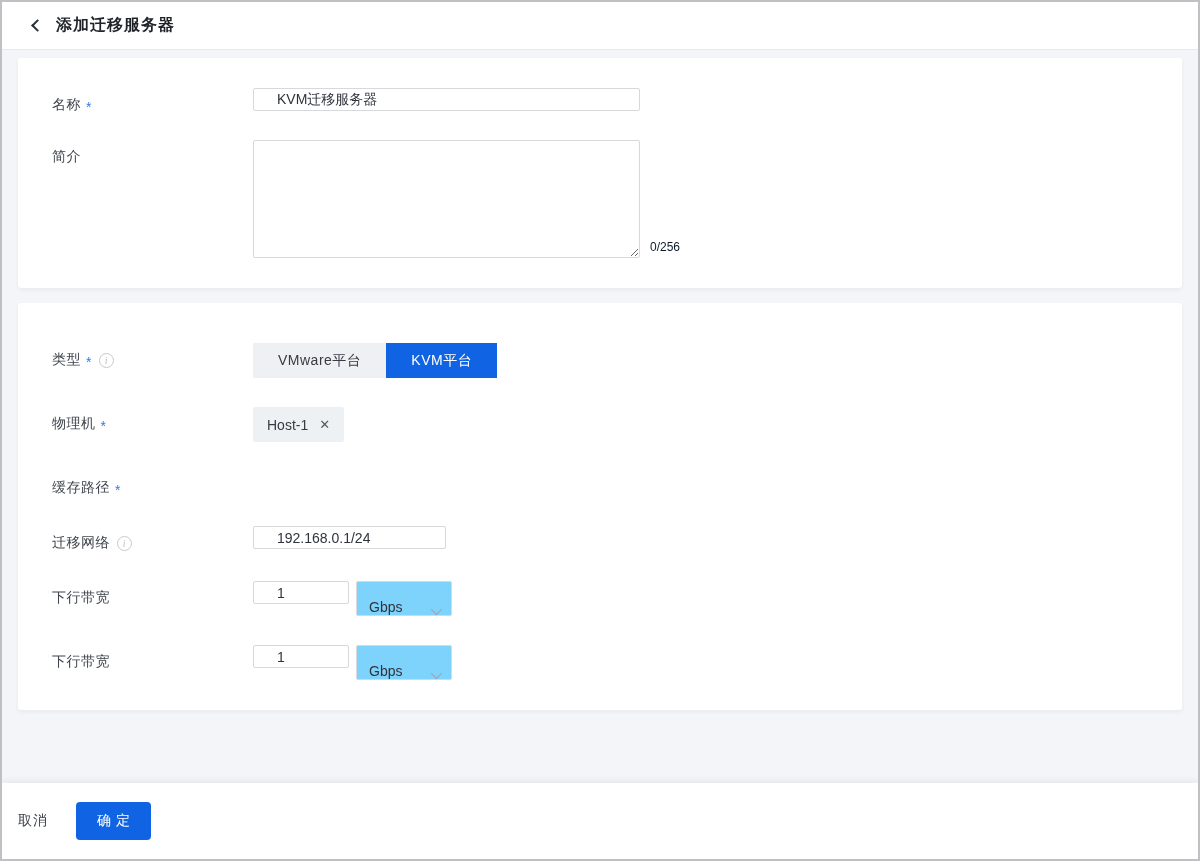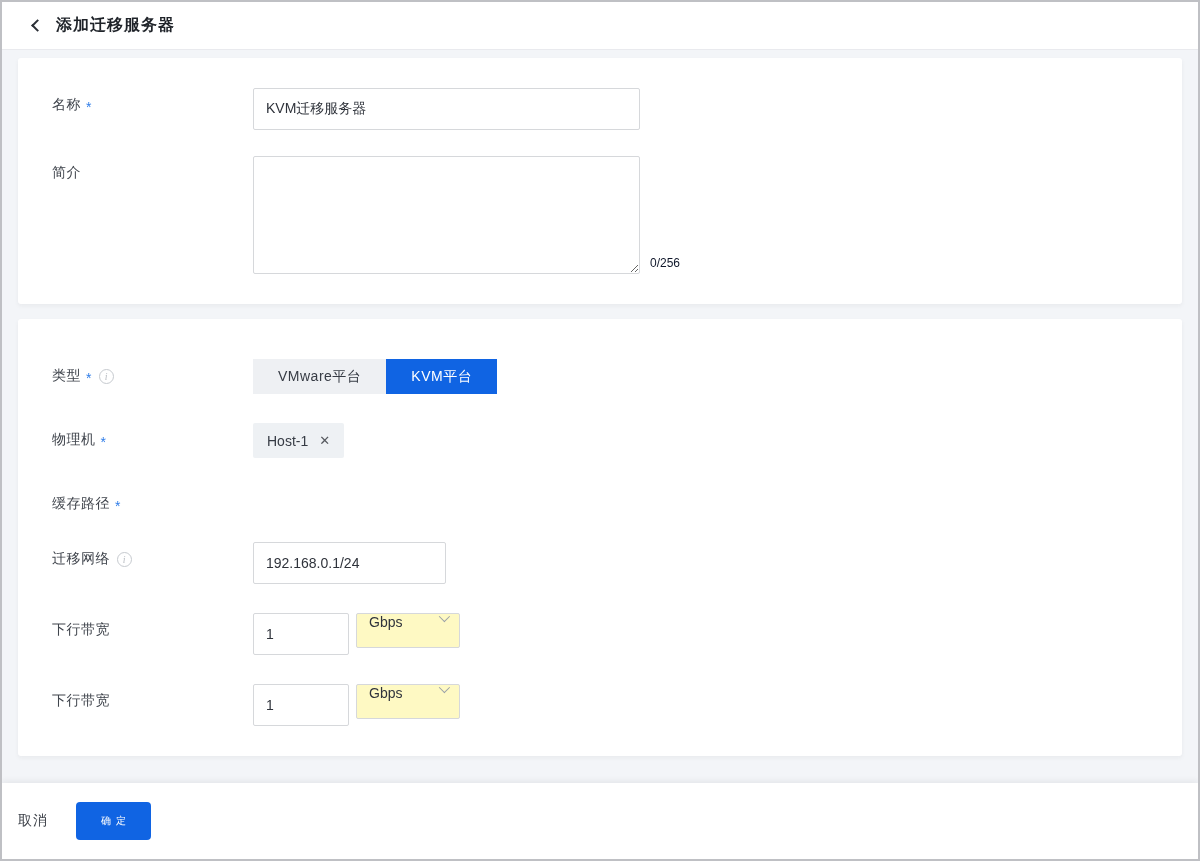"KVM迁移服务器" .text-input { height: 42px -> 23px; padding: 0 12px -> 0 23px }
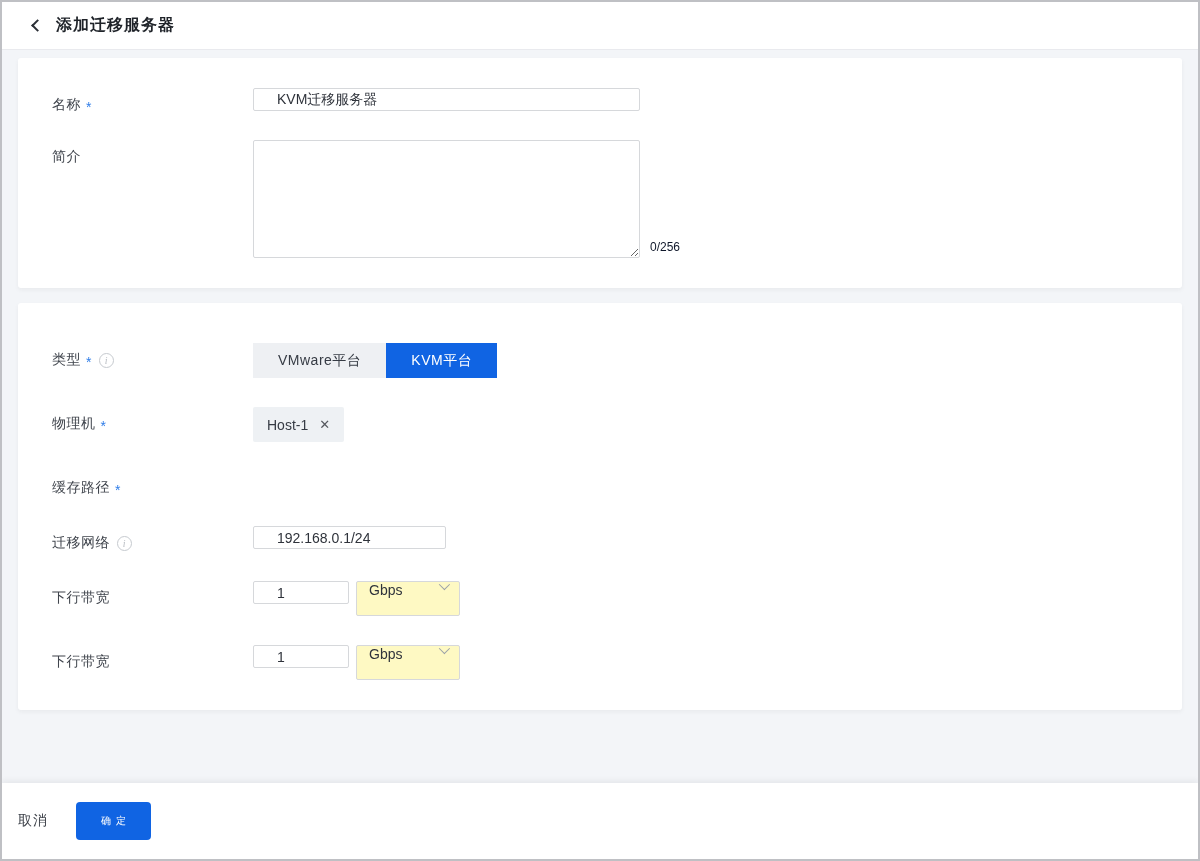"Gbps" .select-box { align-items: flex-start -> flex-end; background: #fef9c3 -> #7dd3fc; width: 104px -> 96px }
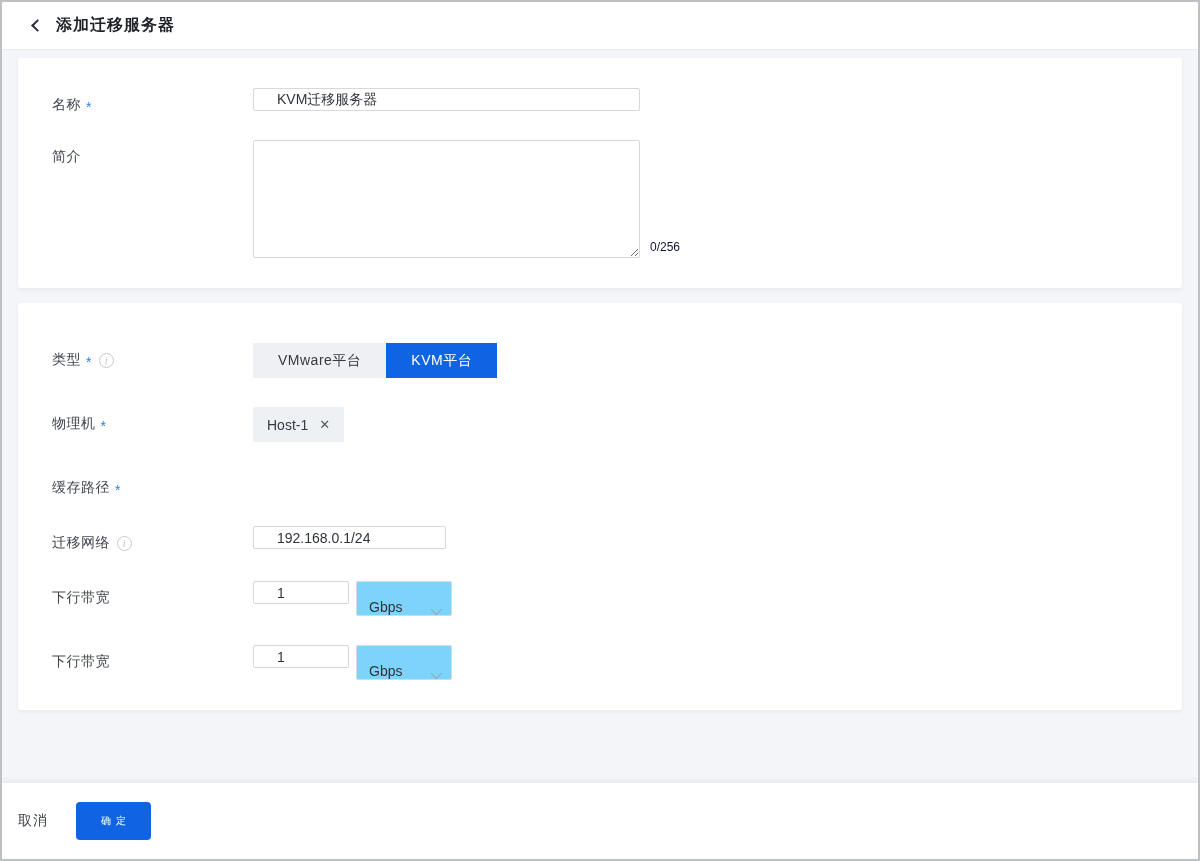"确定" .btn-confirm { font-size: 10px -> 14px }
